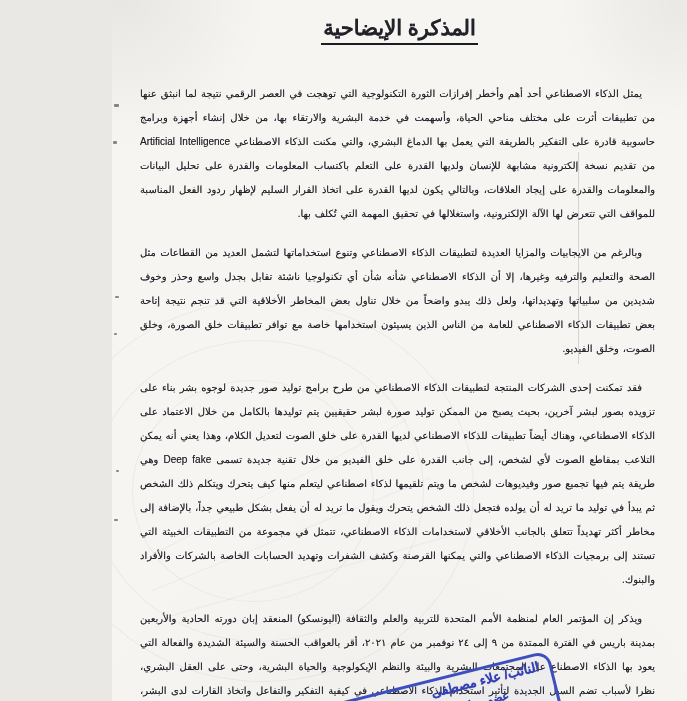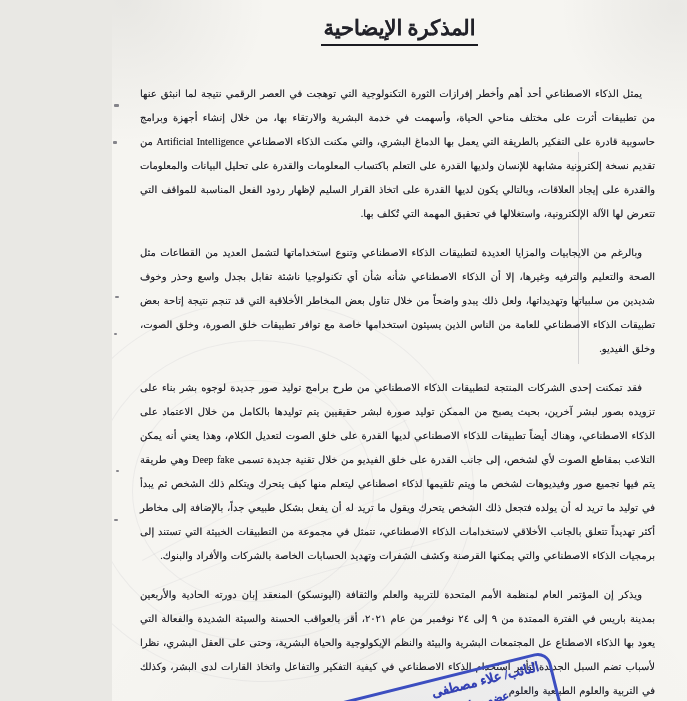"المذكرة الإيضاحية" .page { font-family: Liberation Serif, serif -> Liberation Sans, sans-serif }
